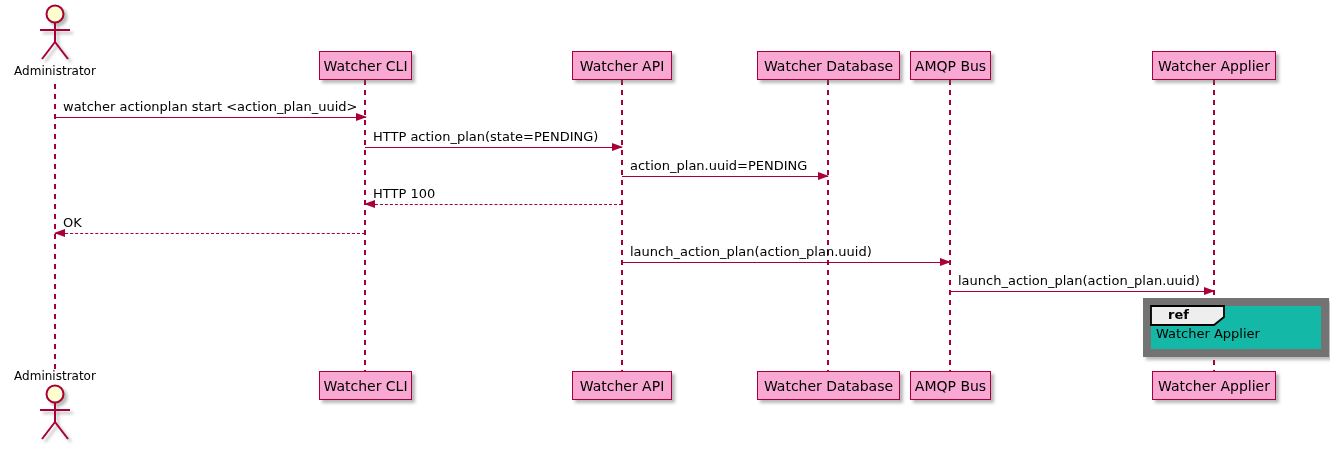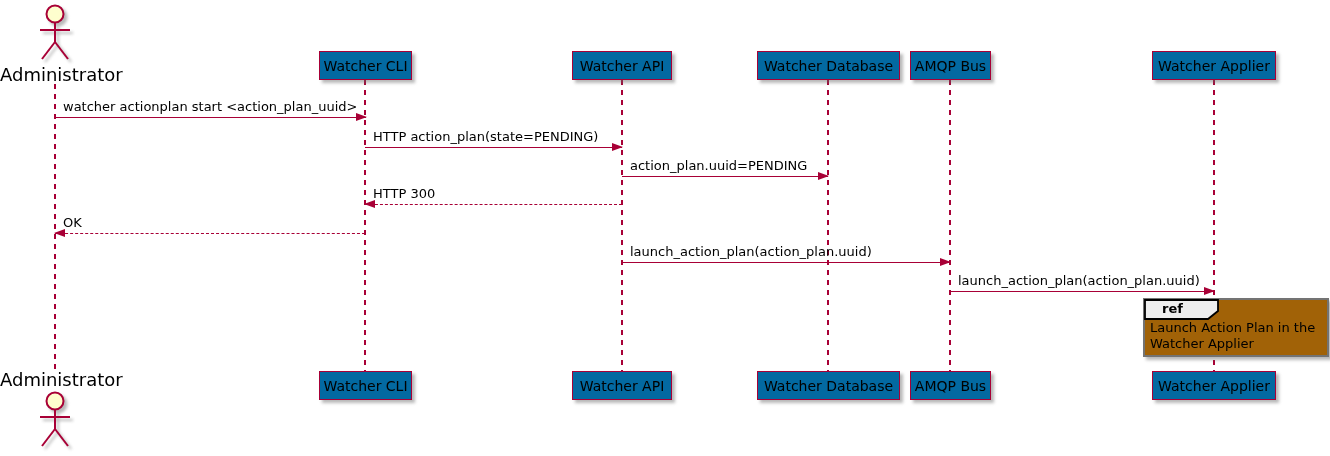"Administrator" .actor-label { font-size: 18px -> 12px }
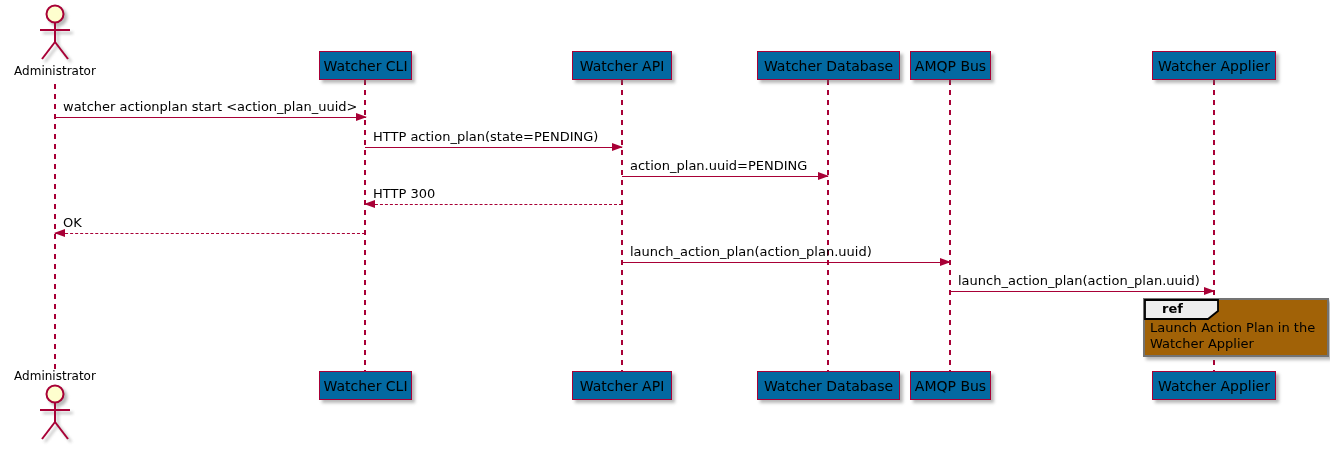"Watcher CLI" .pbox { background: #0369a1 -> #f9a8d4 }
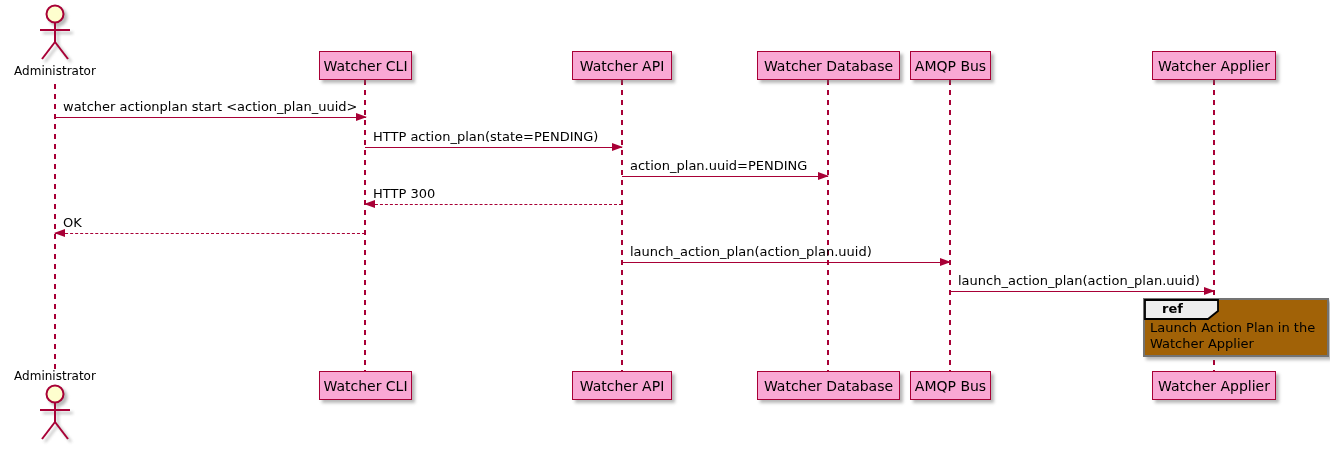"HTTP 300" span.label { text: 300 -> 100 }
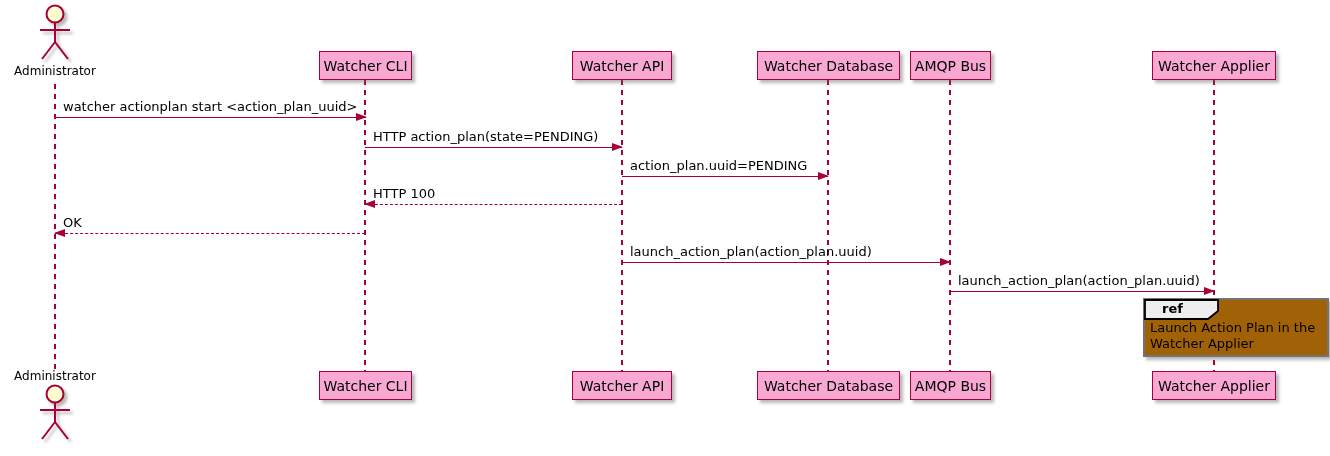"ref" .refbox { background: #a16207 -> #14b8a6; border: 2px solid #737373 -> 8px solid #737373 }
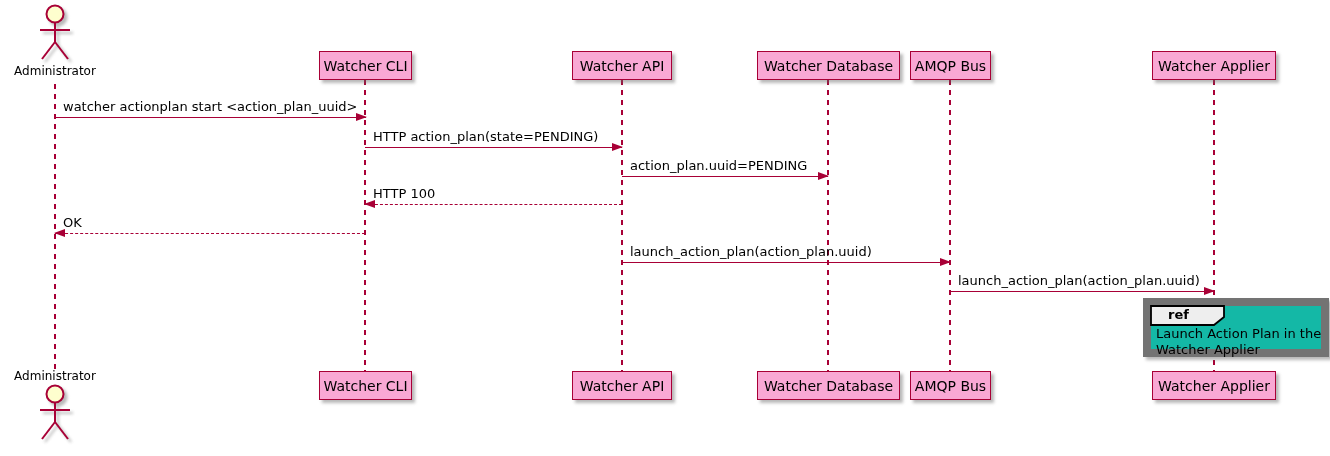"Launch Action Plan in the" div { html: <div>Launch Action Plan in the</div> -> none }
